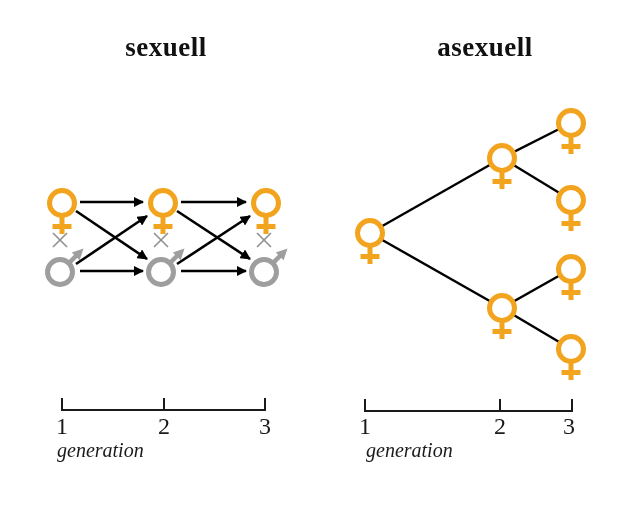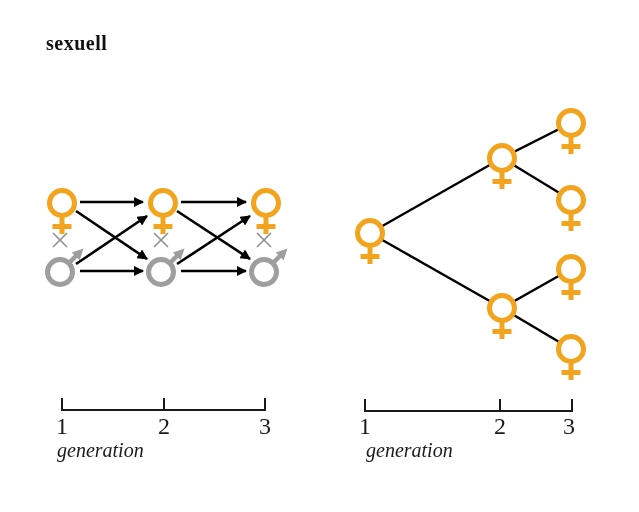"sexuell" .panel-title { font-size: 20px -> 27px; text-align: none -> center }
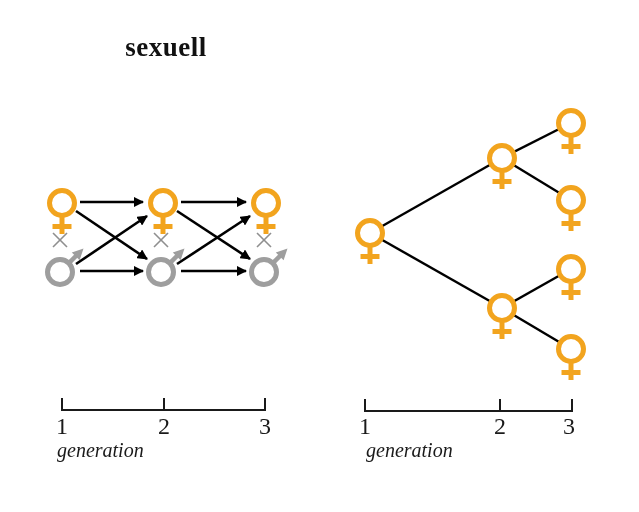"asexuell" div.panel-title { html: none -> <div>asexuell</div> }
